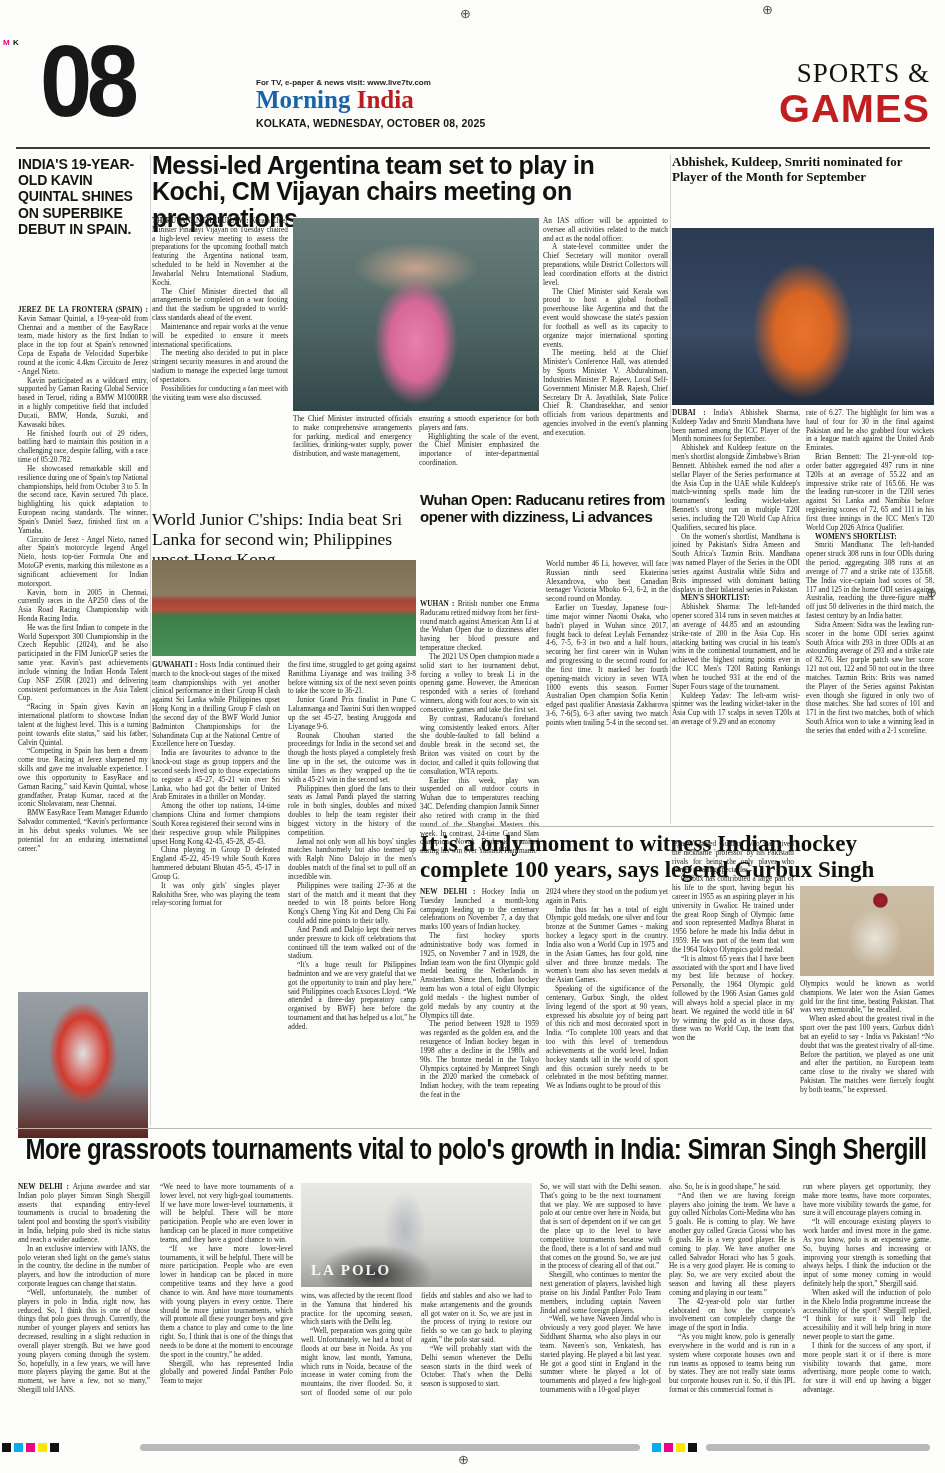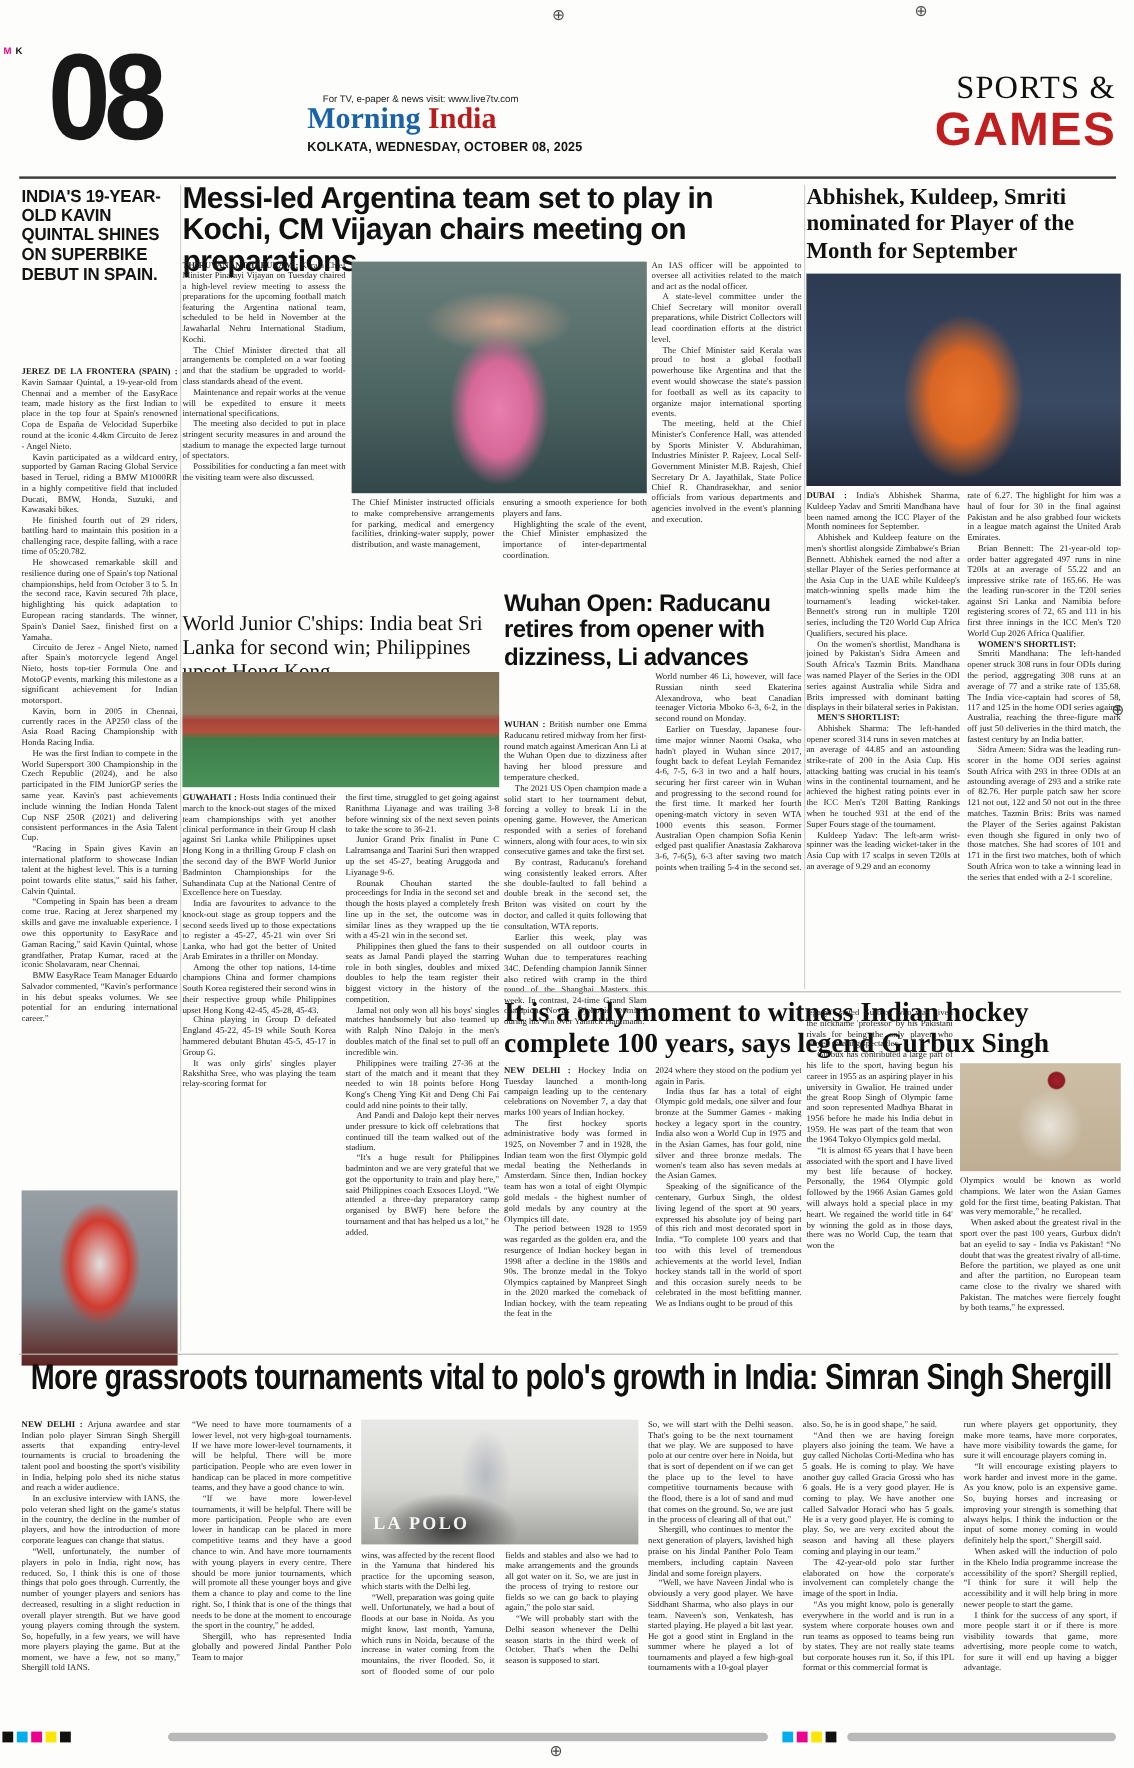"For TV, e-paper & news" .tagline { font-weight: normal -> bold; margin-left: 13px -> none }
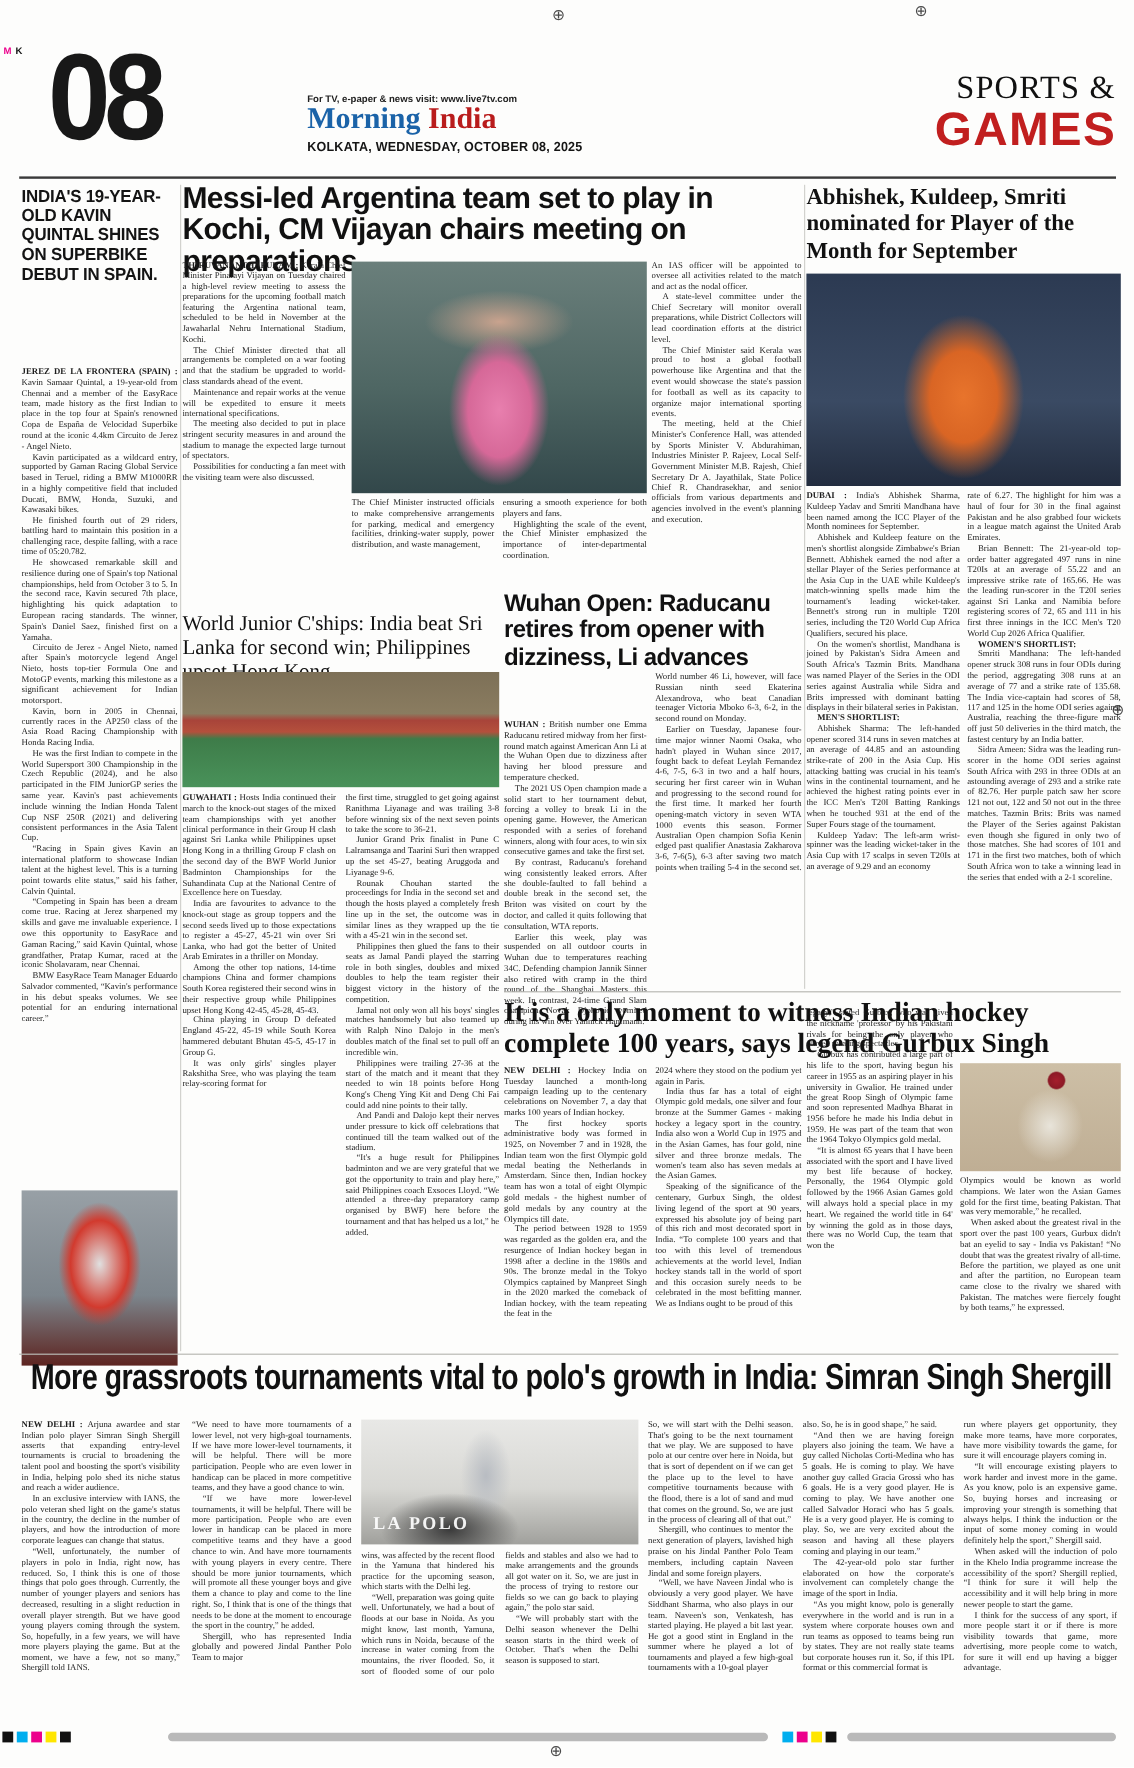"Abhishek, Kuldeep, Smriti nominated for" div.abs { font-size: 19px -> 13px }
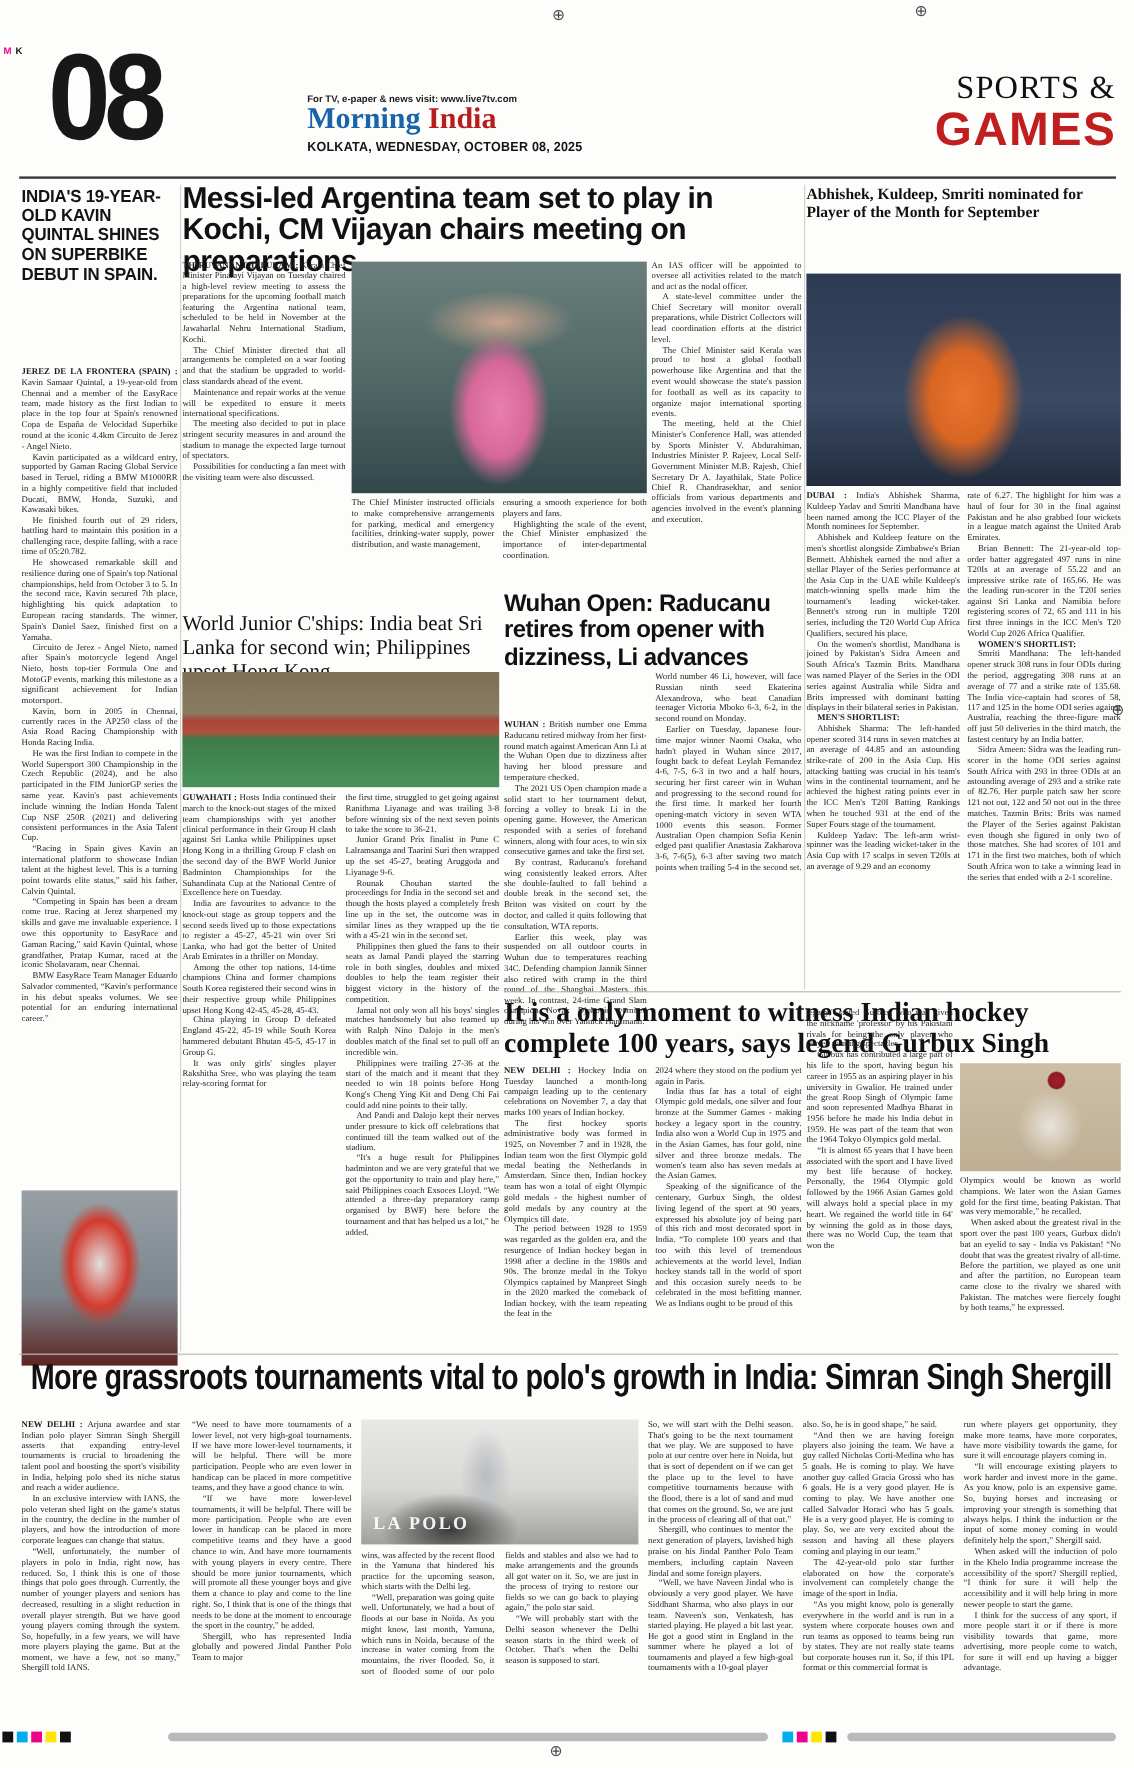"Wuhan Open: Raducanu retires from" div.abs { font-size: 20px -> 15px }
